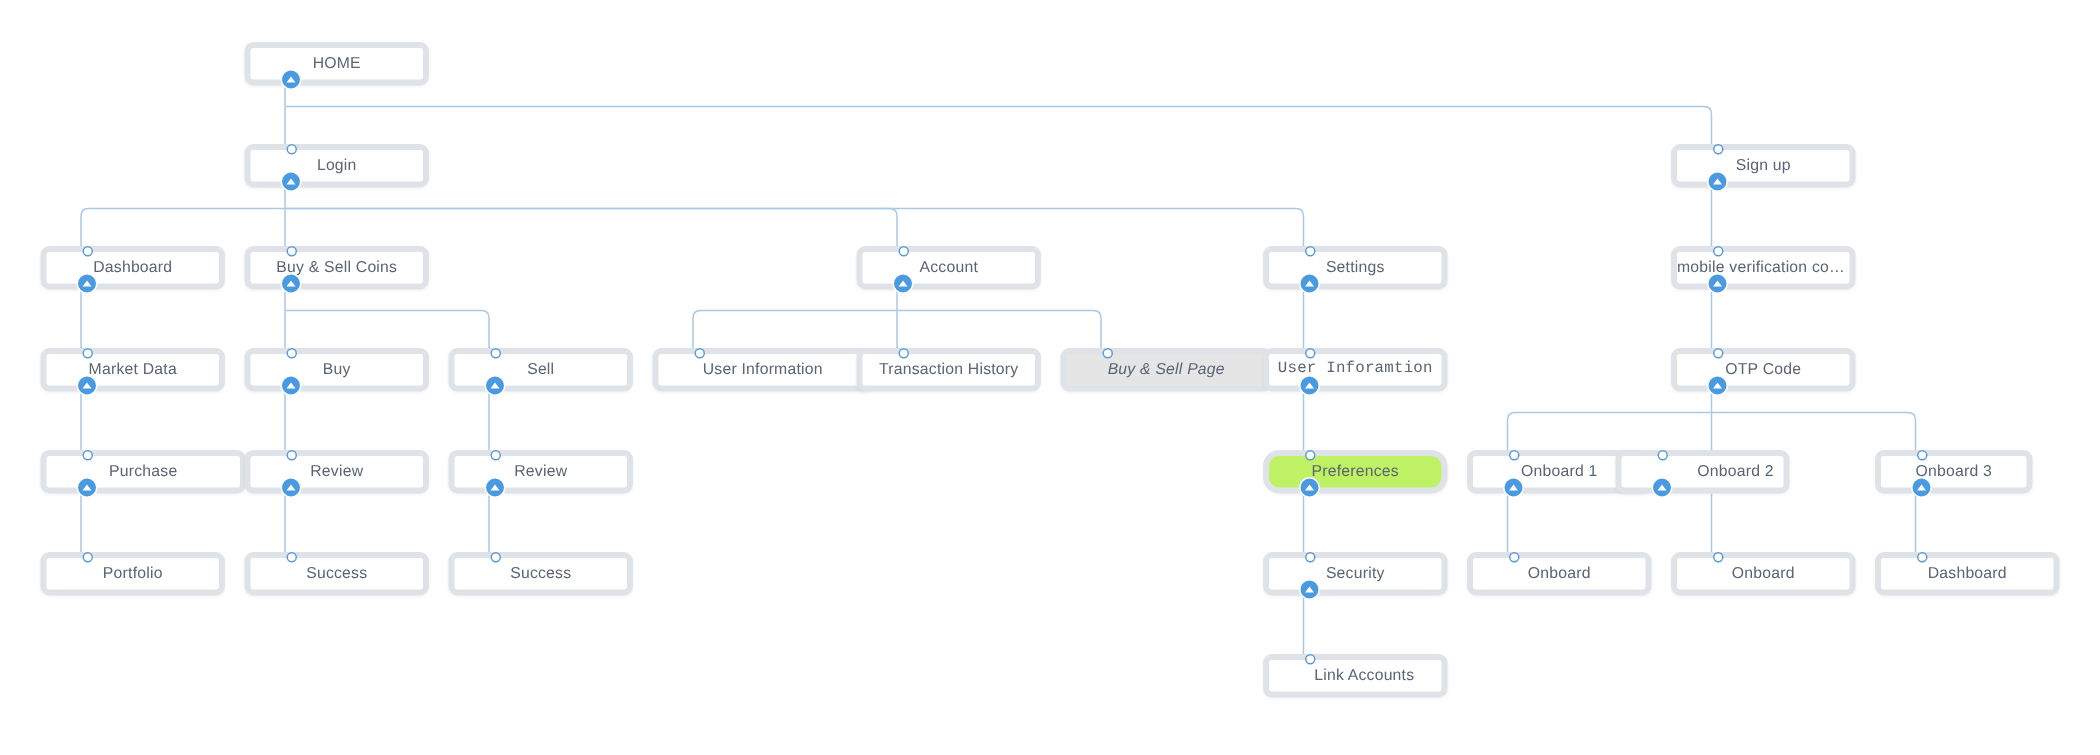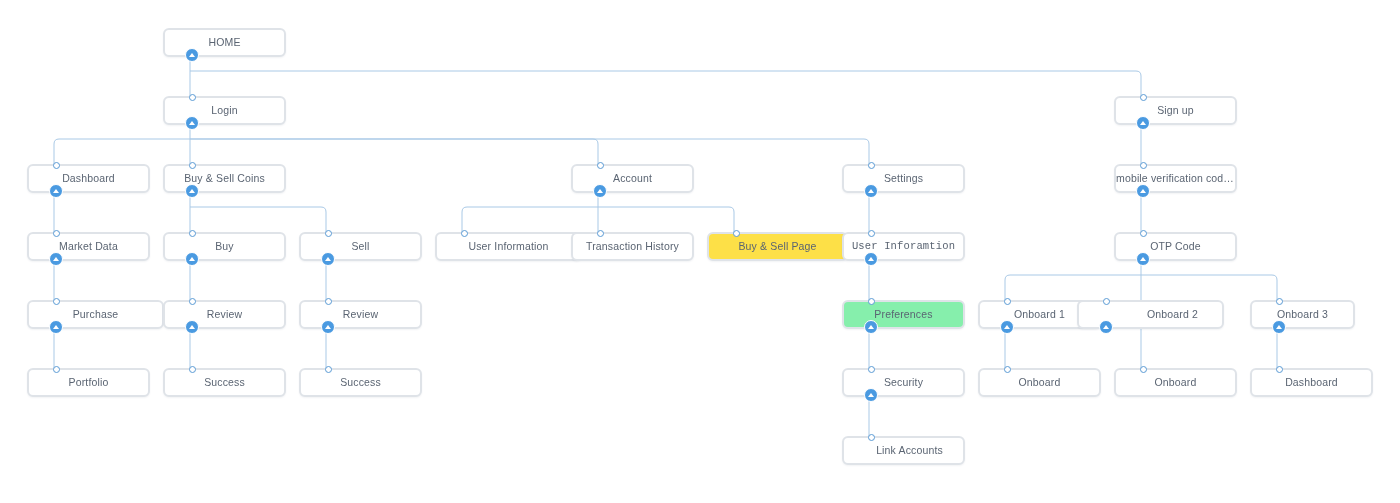"HOME" .node { border: 2px solid #4d7c0f -> 4px solid #4d7c0f }
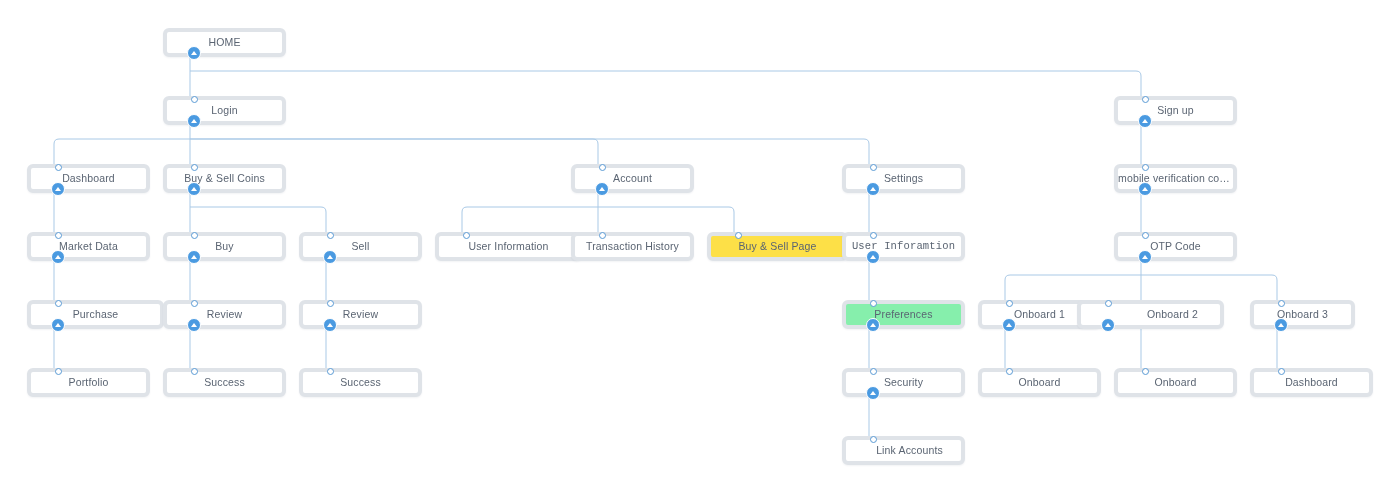"Buy & Sell Page" div.node { background: #fde047 -> #e5e5e5; font-style: none -> italic }
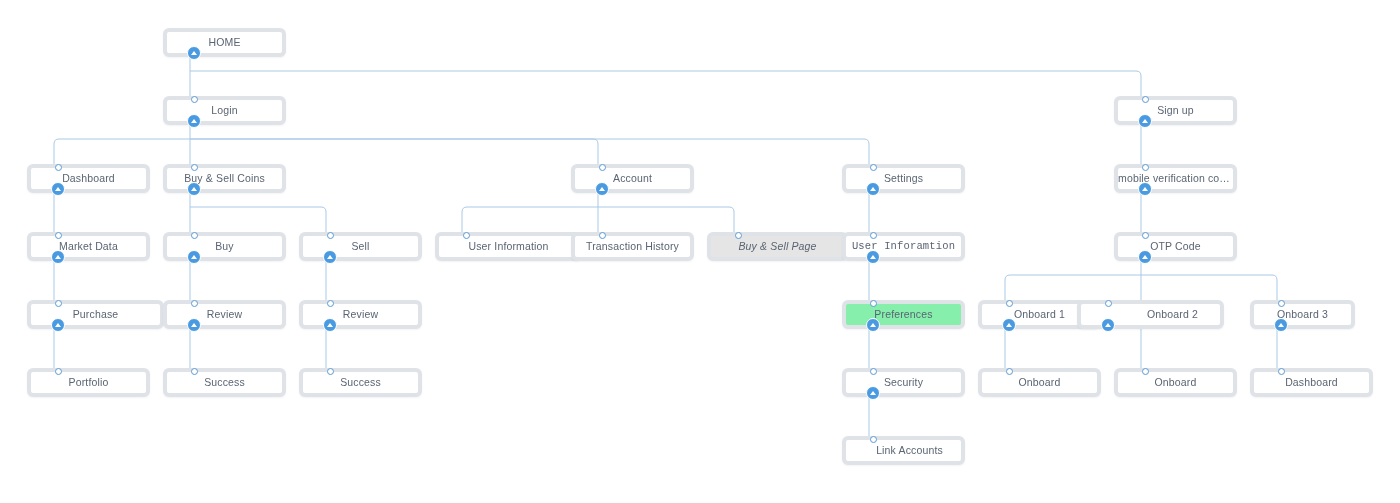"Preferences" div.node { background: #86efac -> #bef264; border-radius: none -> 11px }
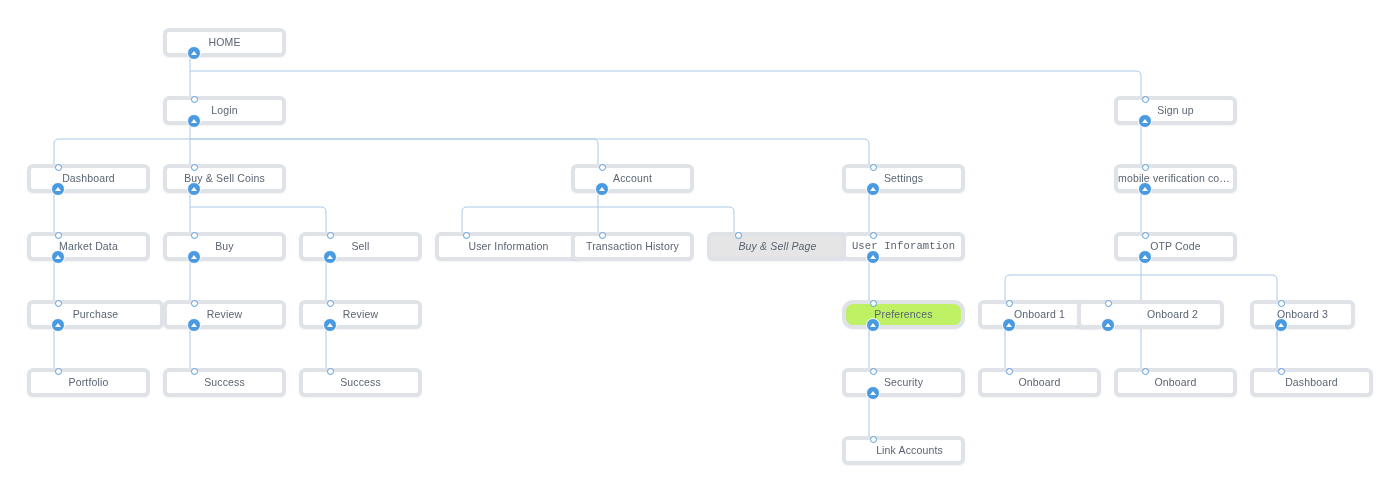"Onboard 2" div.node { width: 147px -> 116px }
